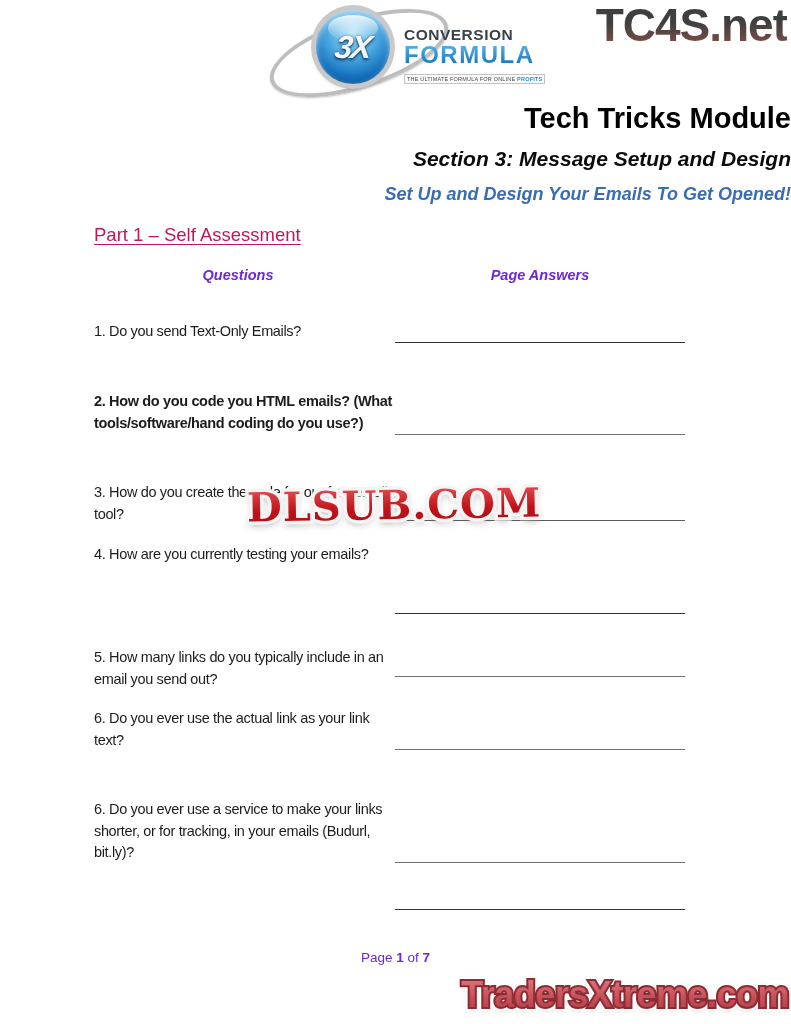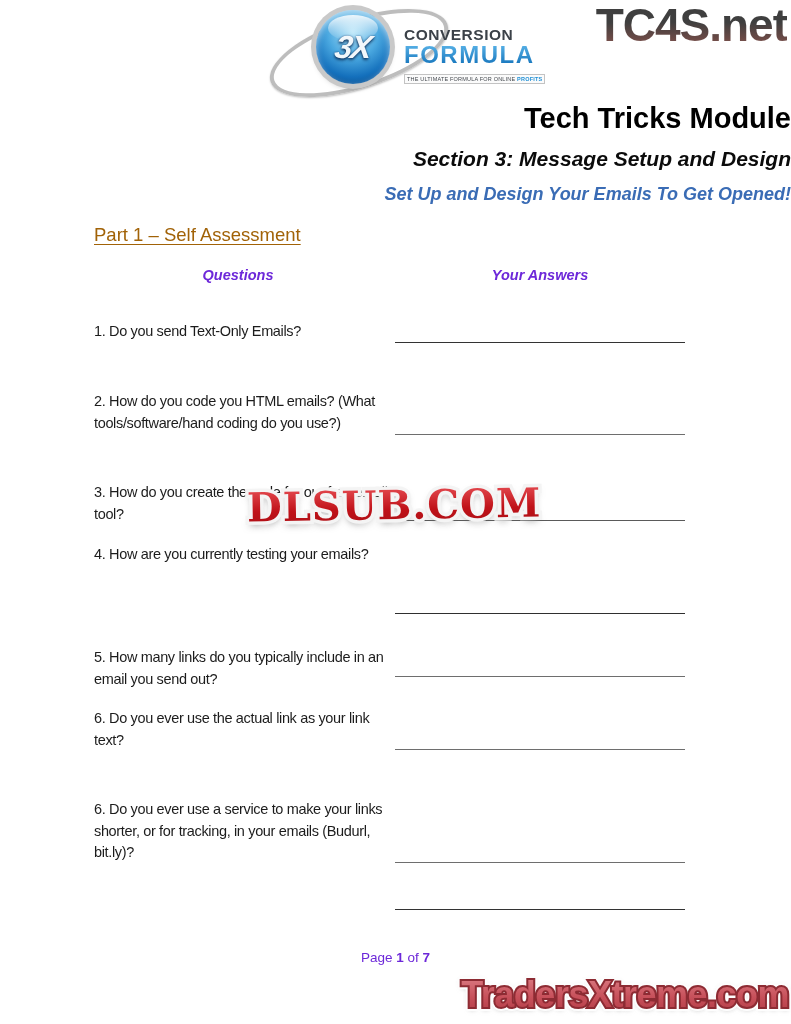"Part 1 – Self Assessment" .part-heading { color: #a16207 -> #be185d }
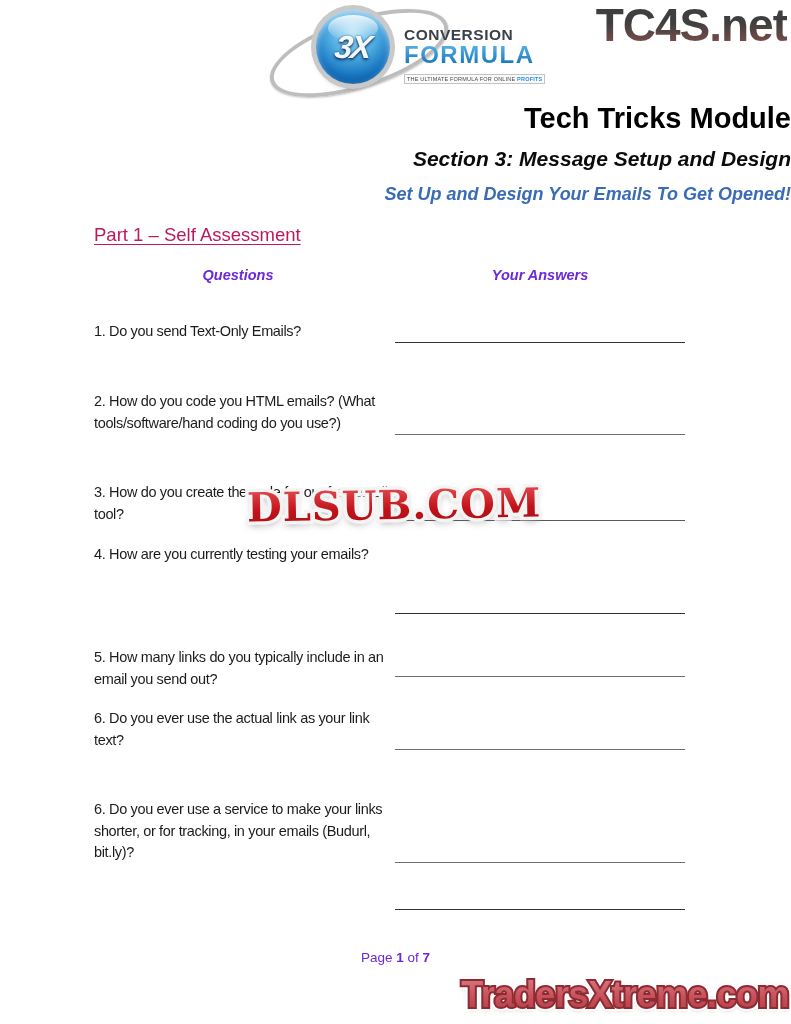"Your Answers" div.col-header { text: Your -> Page }
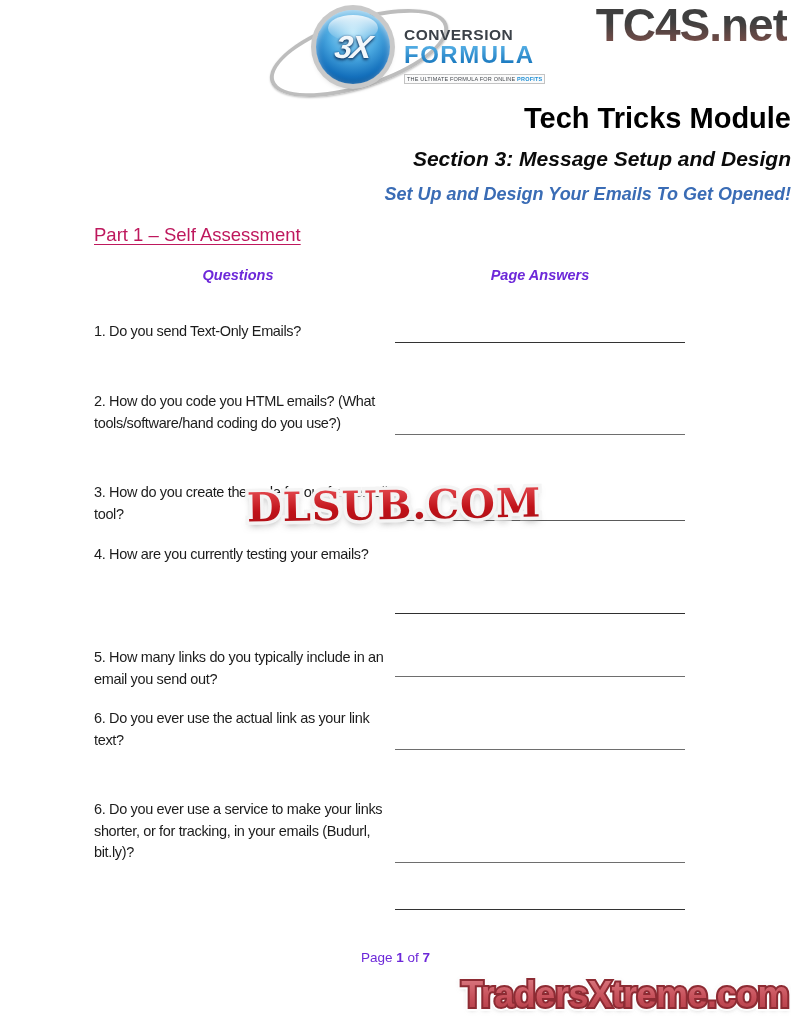"2. How do you code" .q2 { font-weight: none -> bold }
